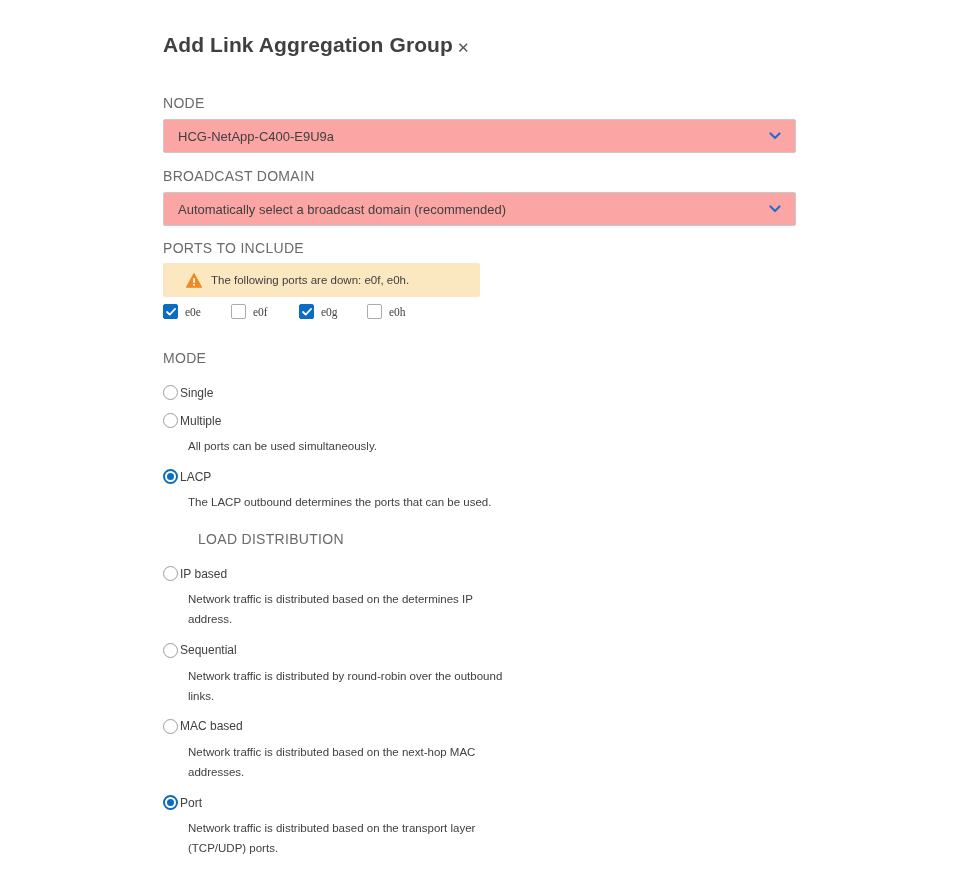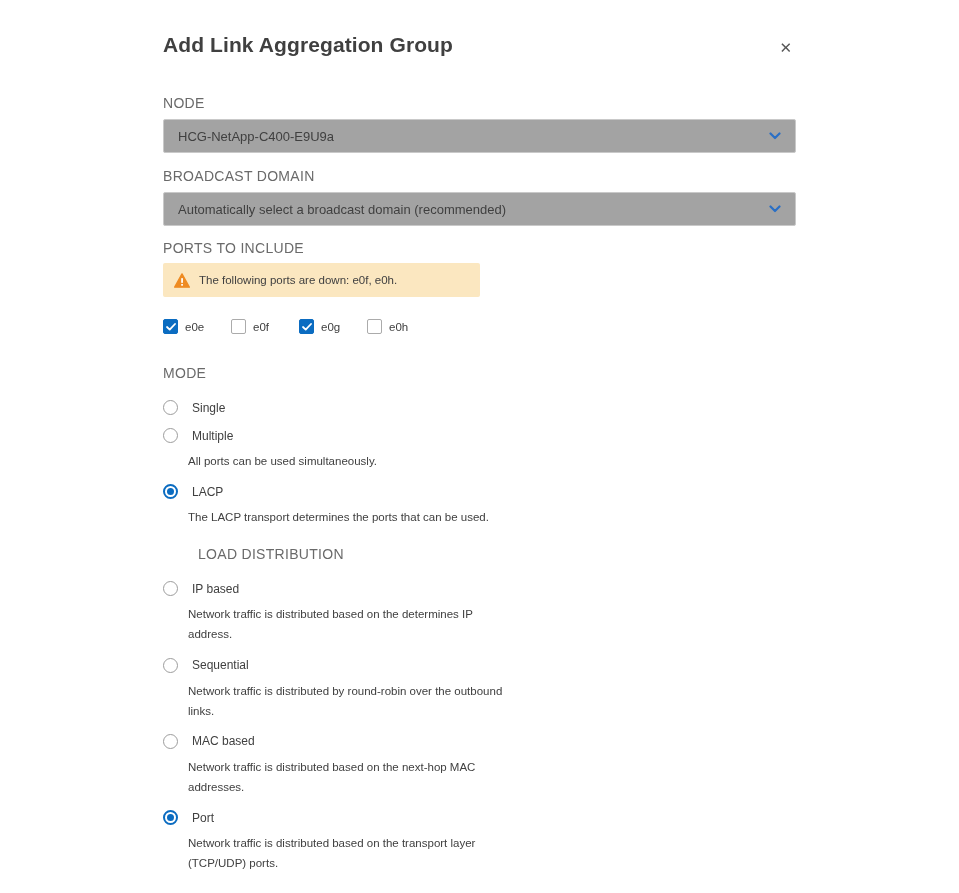"Add Link Aggregation Group" .dlg-header { justify-content: space-between -> none }
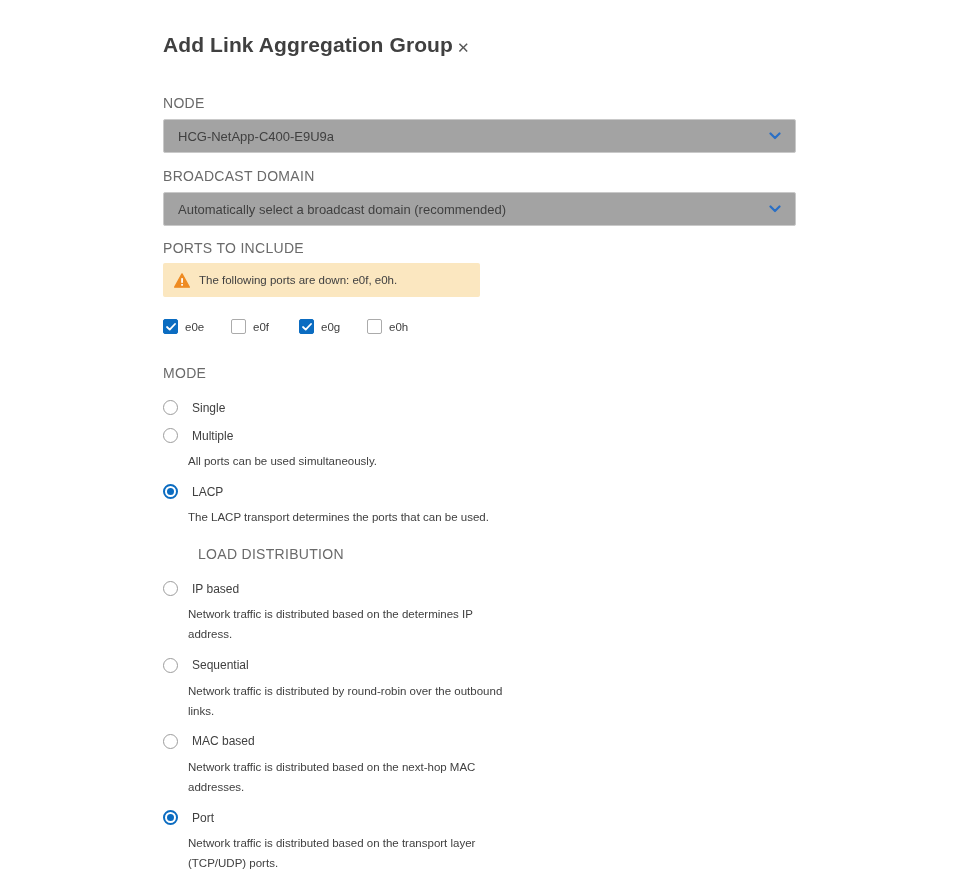"HCG-NetApp-C400-E9U9a" .select-box { background: #a3a3a3 -> #fca5a5 }
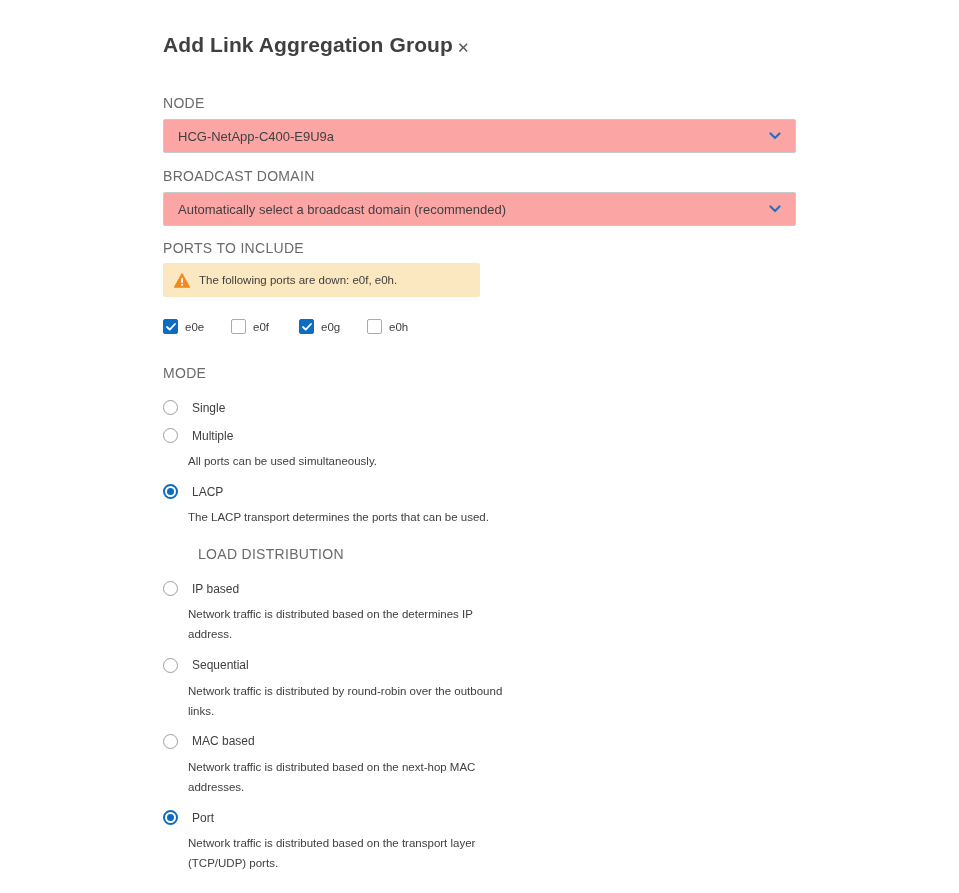"The following ports are down:" .warn-banner { padding: 0 11px -> 0 23px }
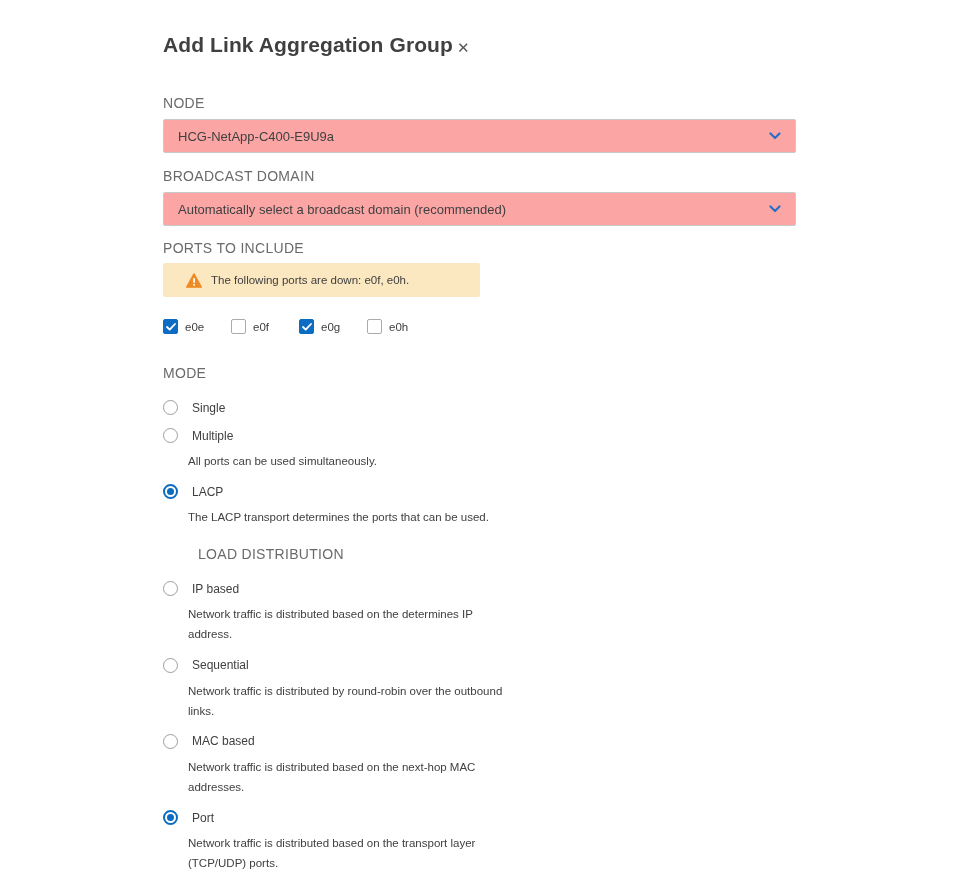"e0e" .cb-row { font-family: none -> Liberation Serif, serif; margin-top: 22px -> 7px }
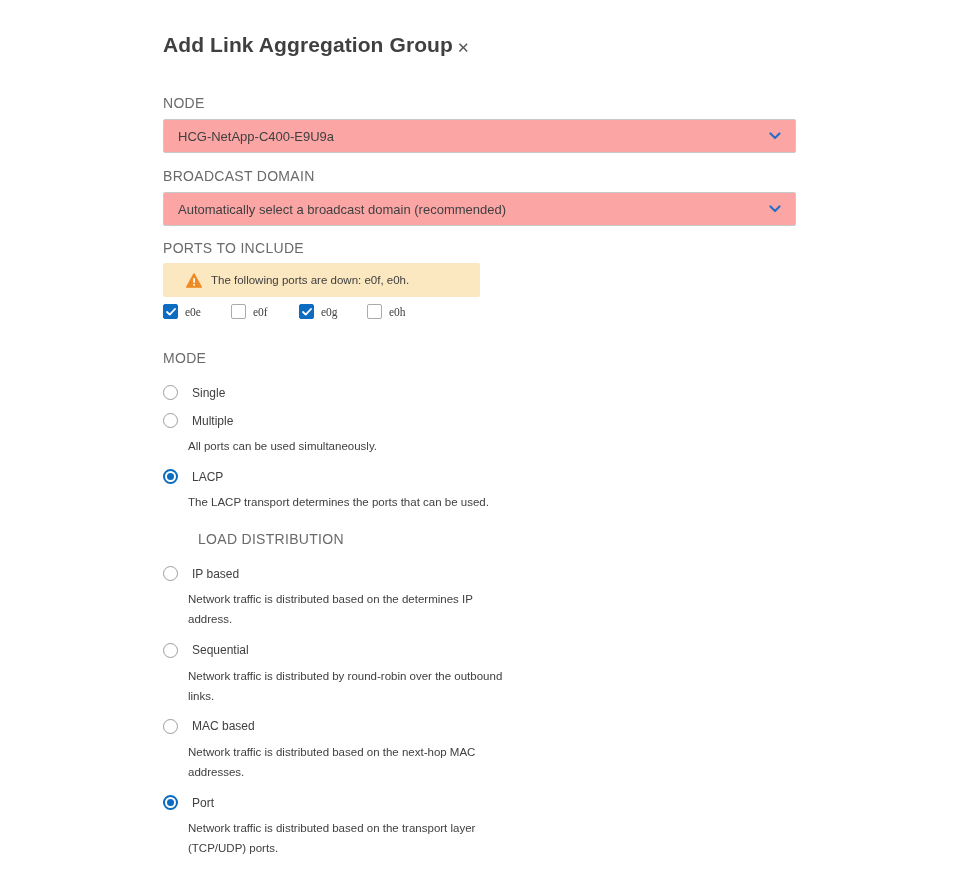"Single" .opt-row { gap: 14px -> 2px }
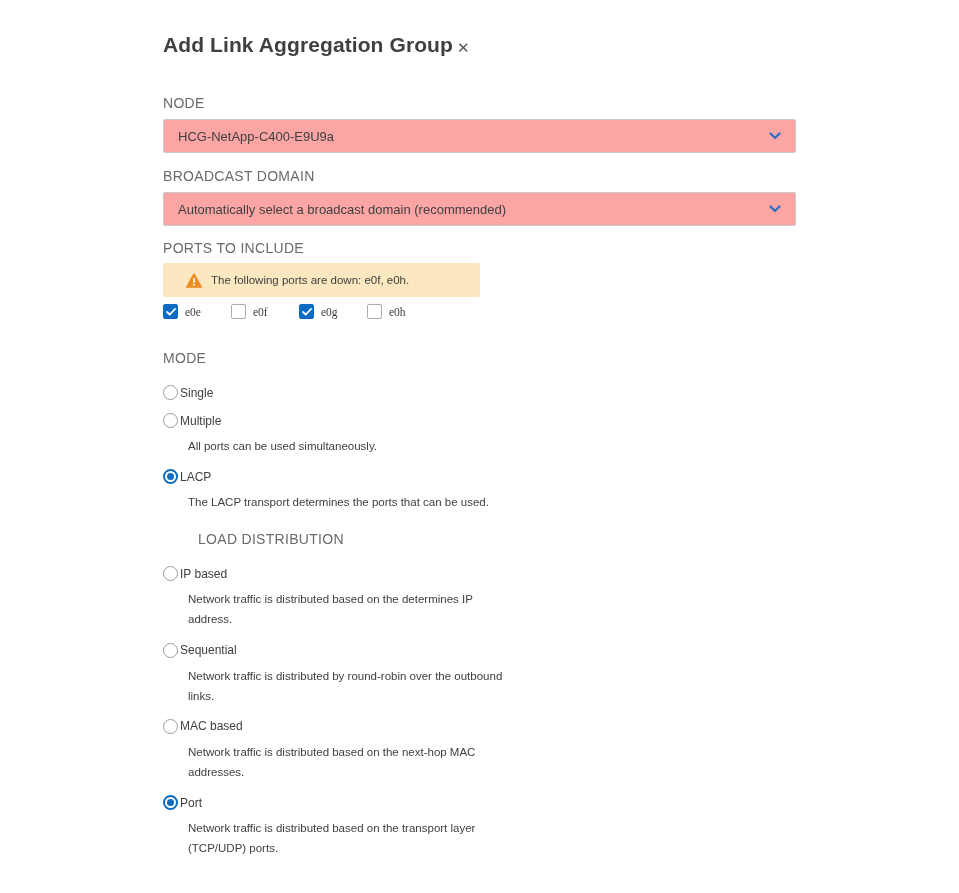"The LACP transport determines the" div.opt-desc { text: transport -> outbound }
